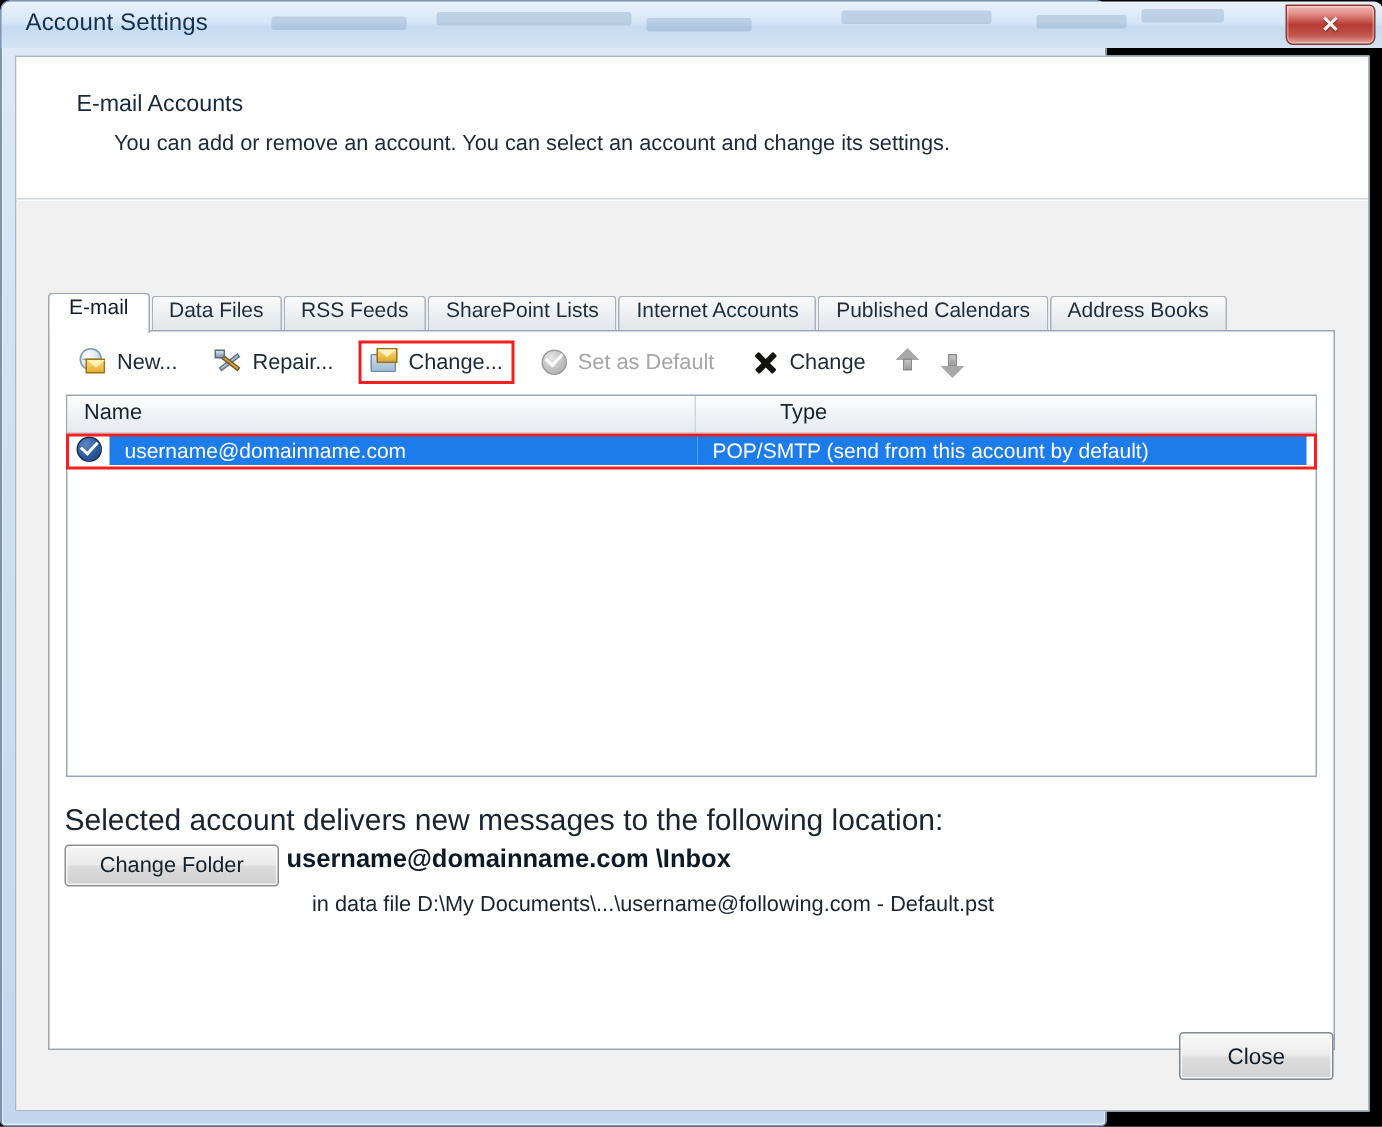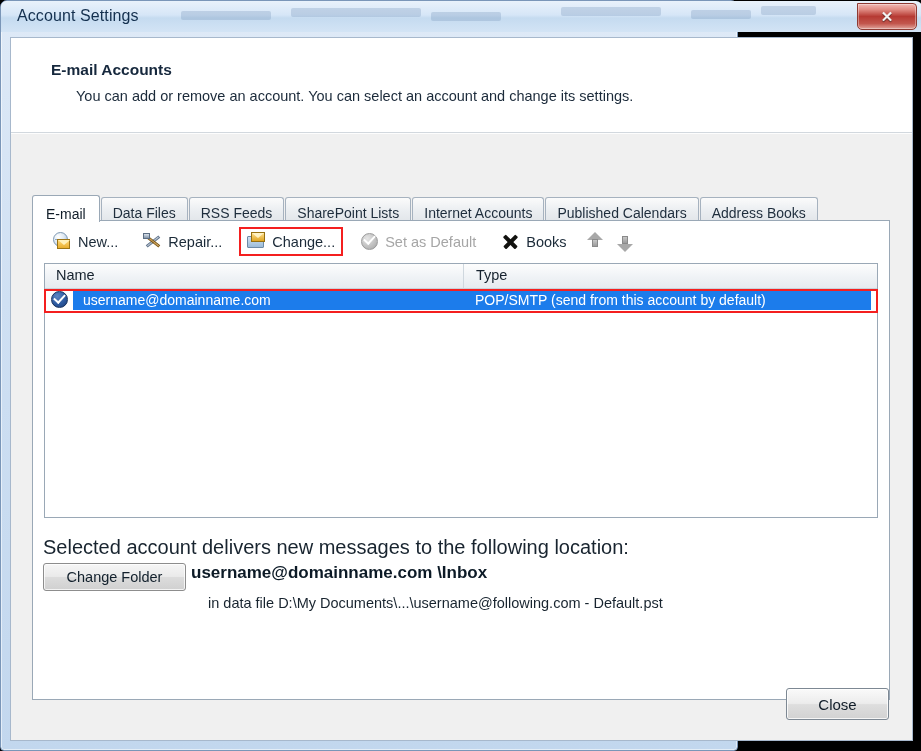"E-mail Accounts" .hdr-title { font-weight: bold -> normal }
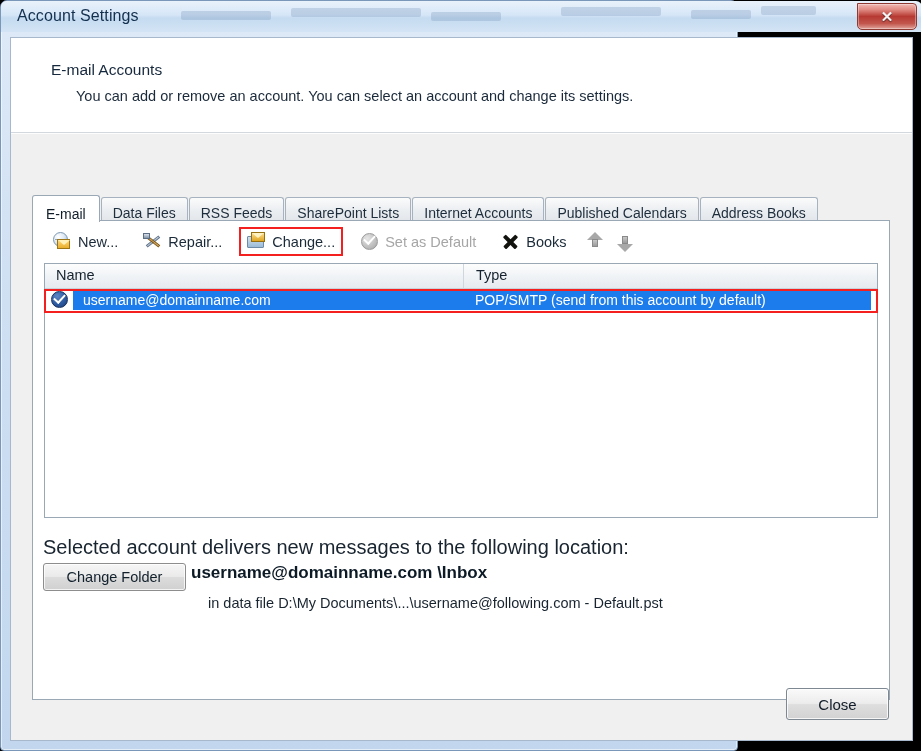"E-mail" .tab { align-items: flex-end -> flex-start }
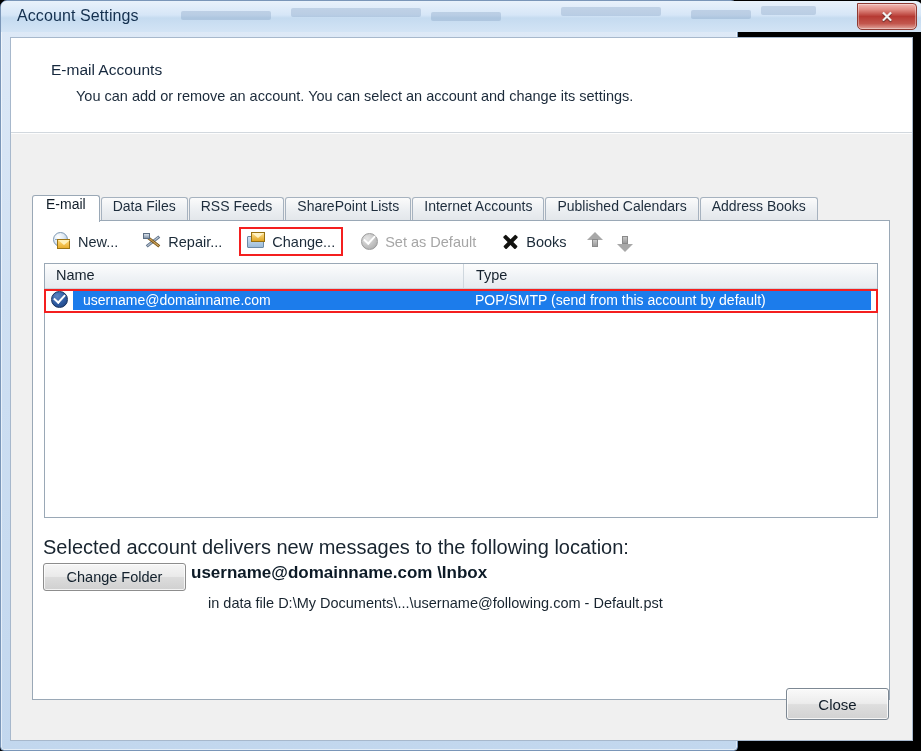"Books" span.tb-label { text: Books -> Change }
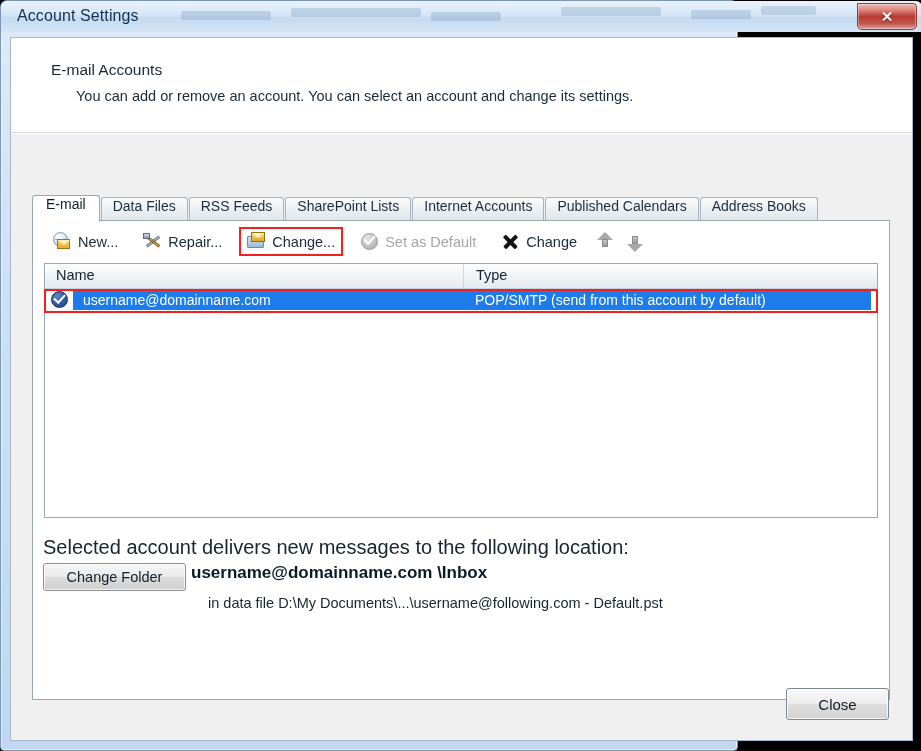"Name" .list-header { gap: none -> 44px }
